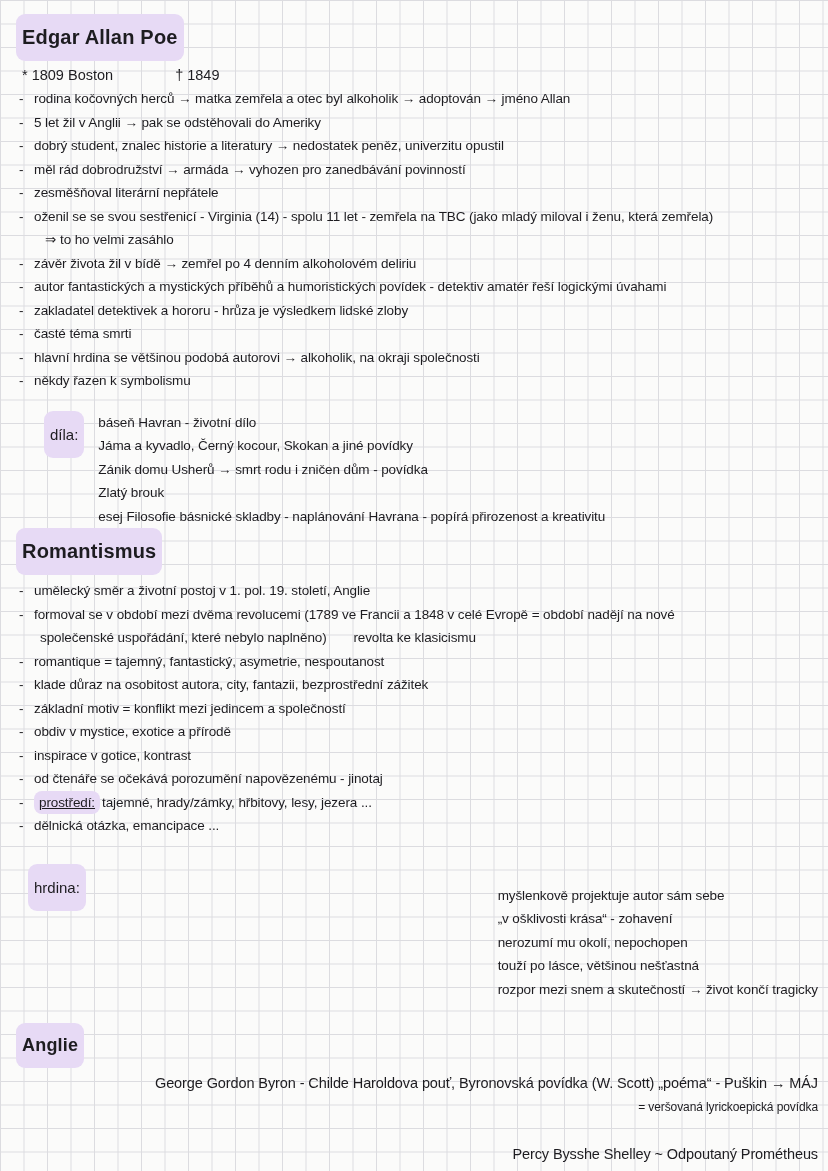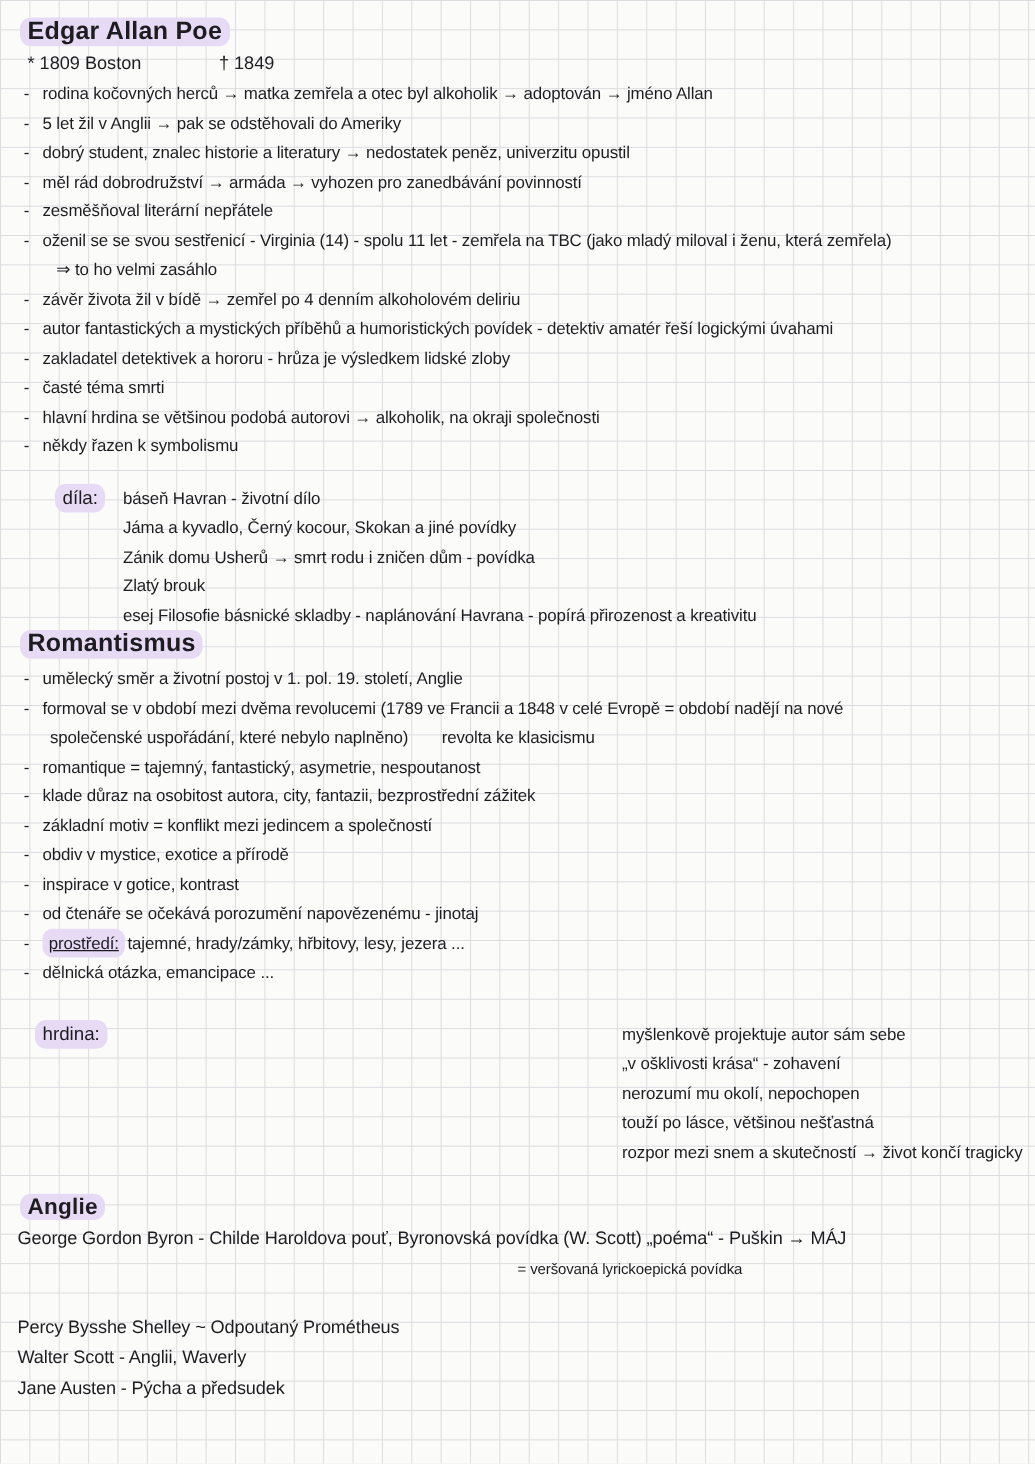"Edgar Allan Poe" .hl { padding: 0 6px -> 12px 6px }
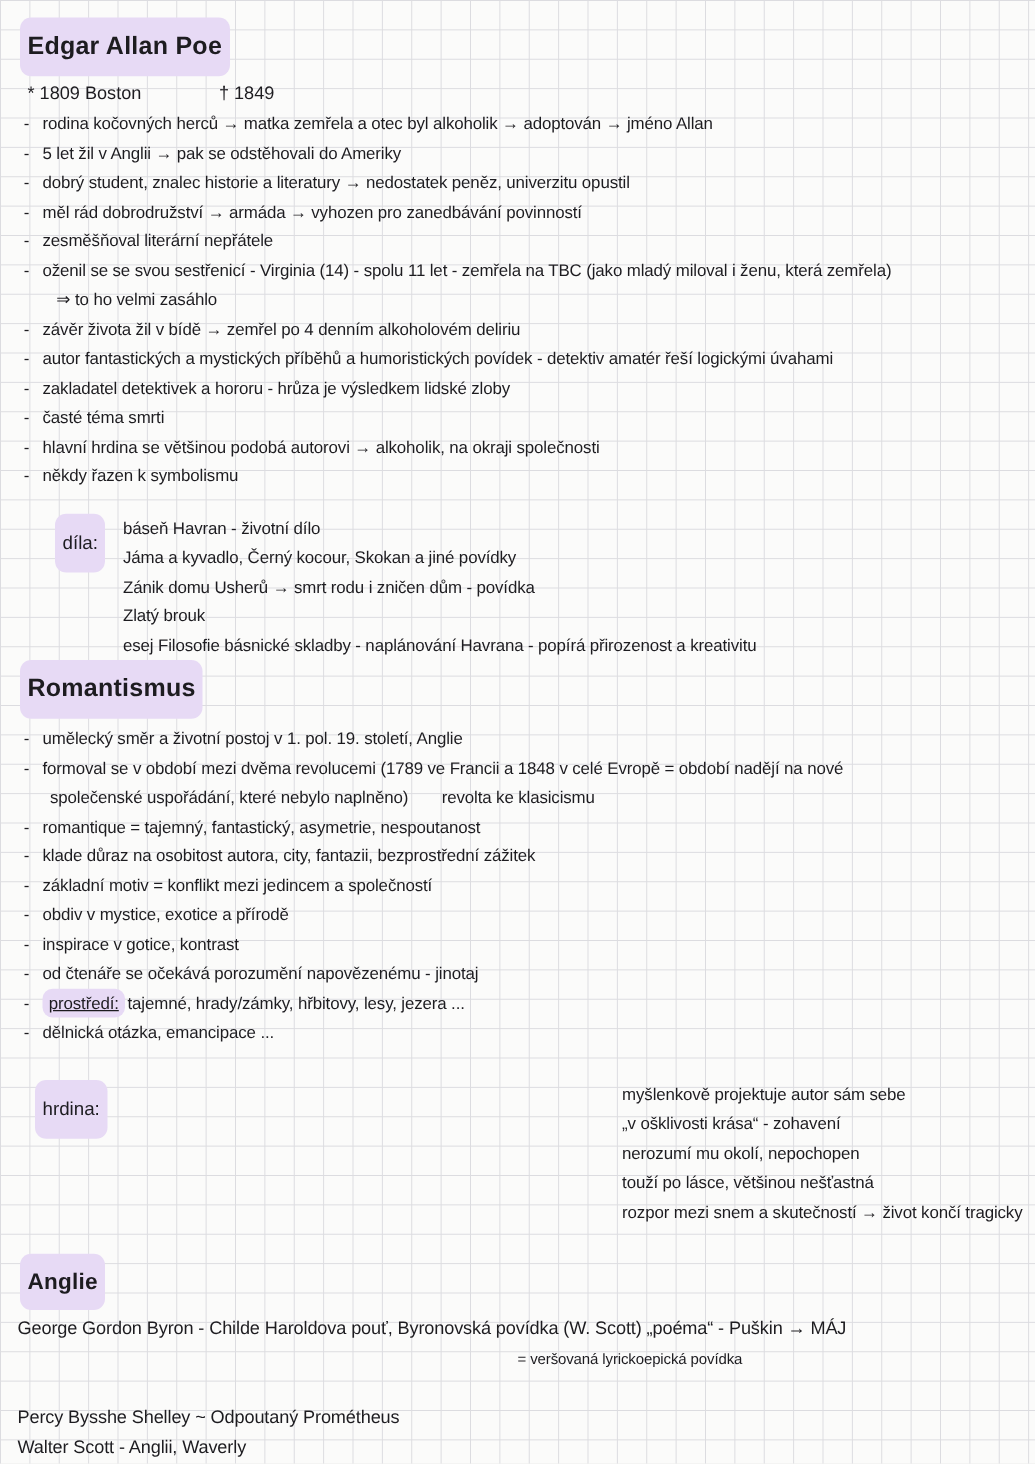"myšlenkově projektuje autor sám sebe" .hrdina-block .label-lines { margin-top: none -> 20px }
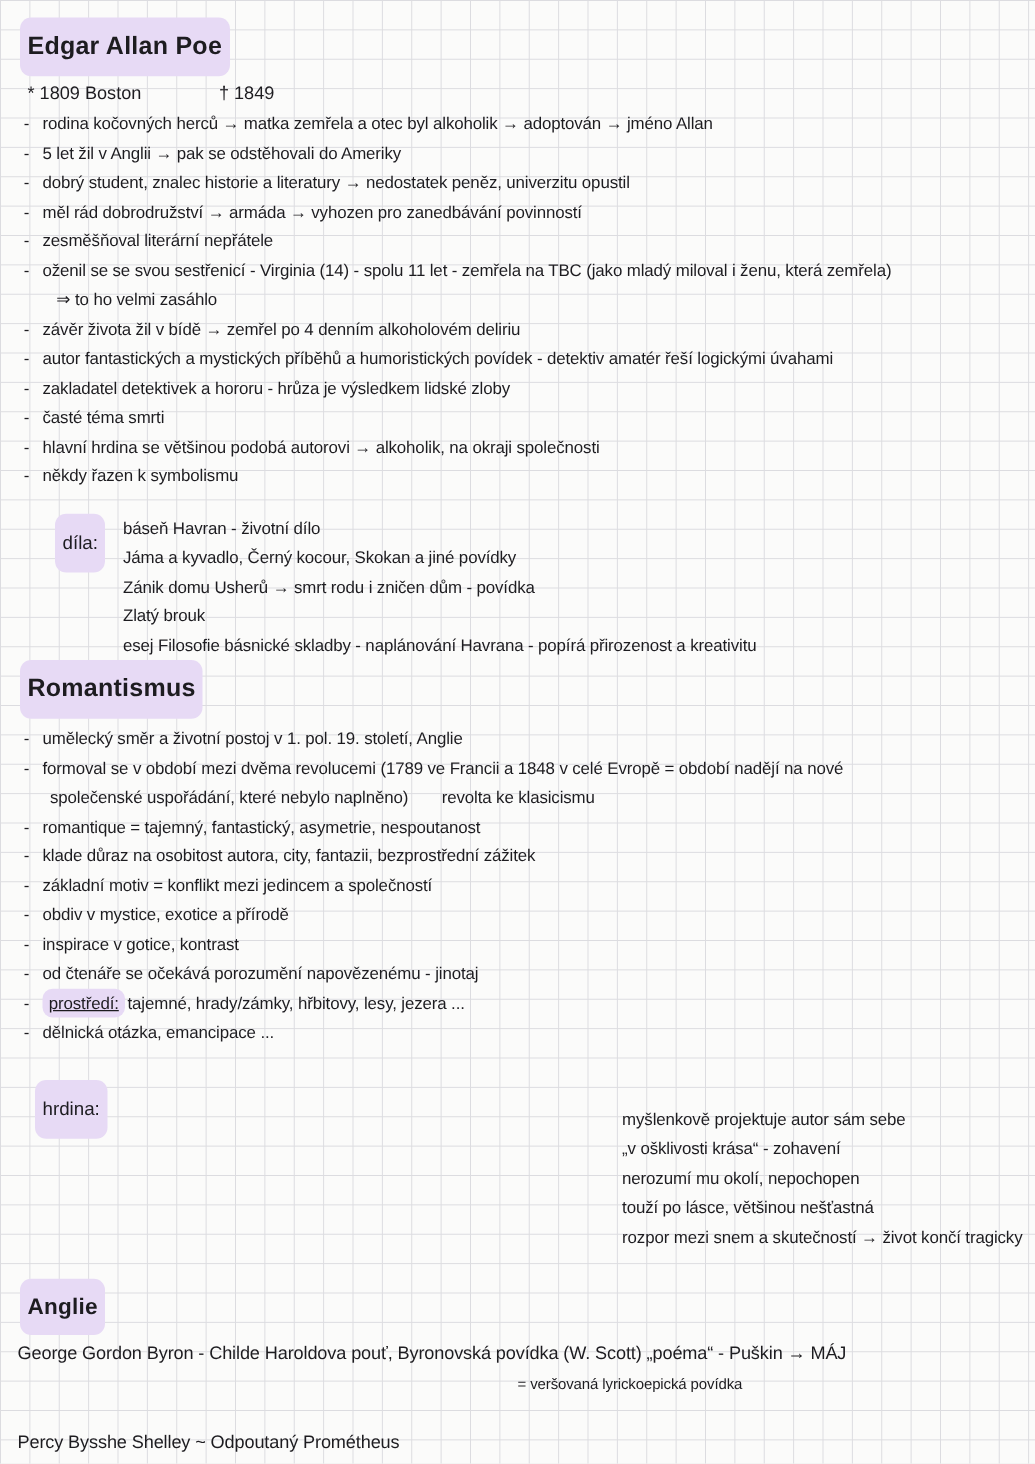"George Gordon Byron - Childe" .anglie-lines .line { justify-content: none -> flex-end }
